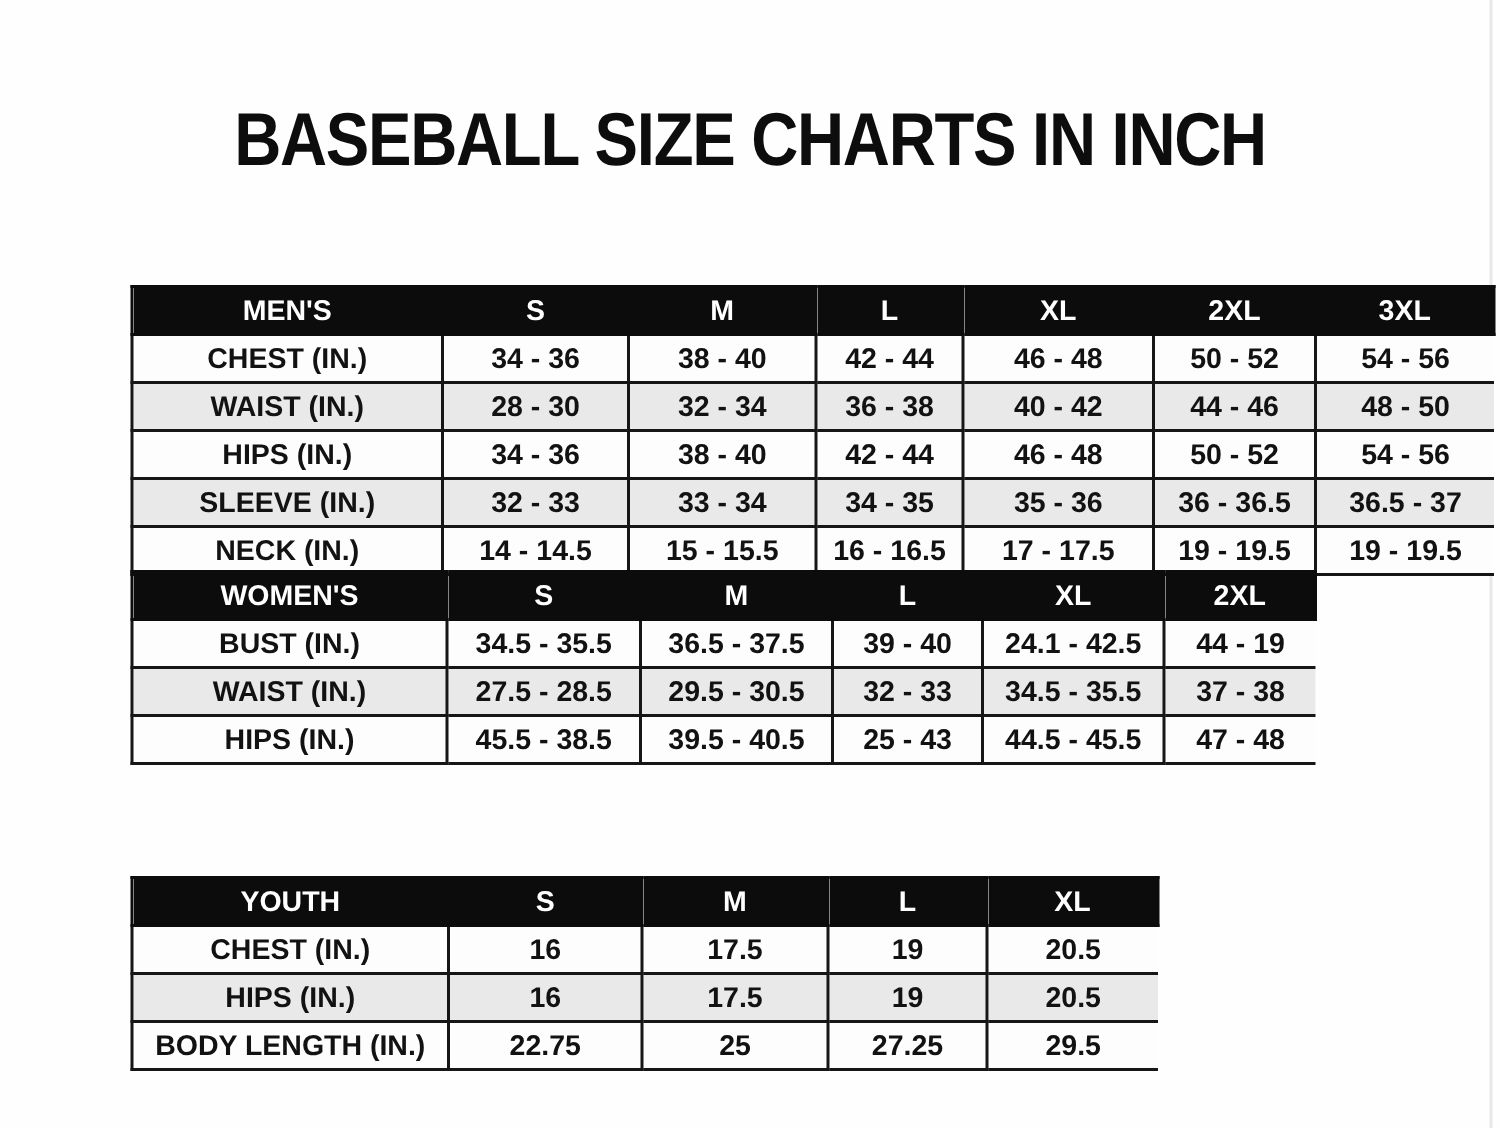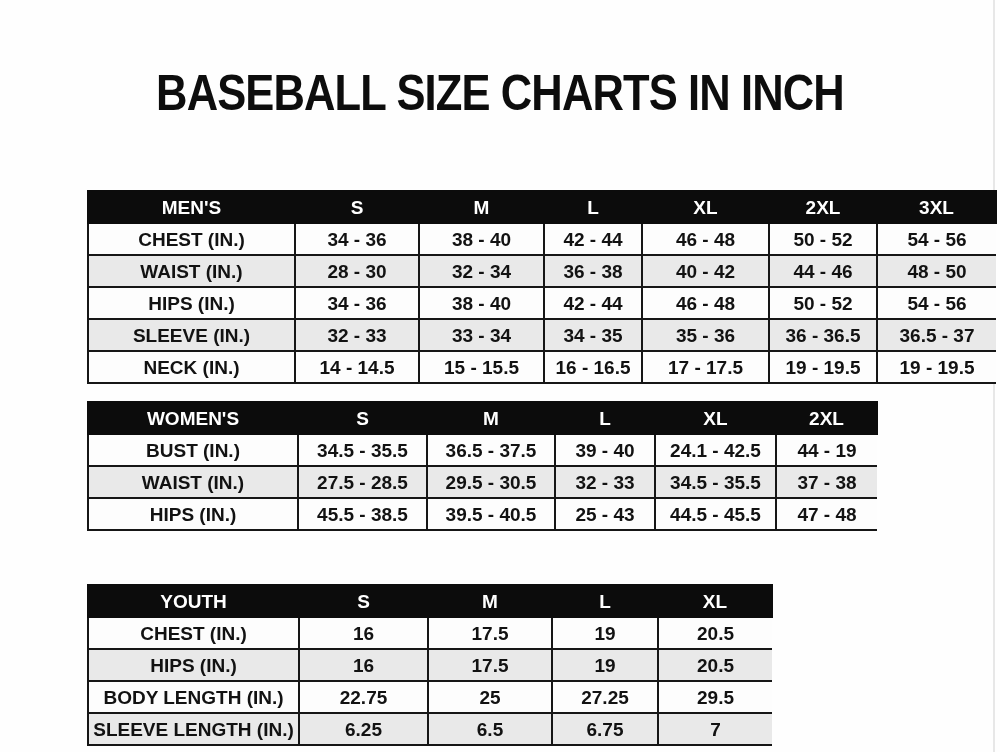"WOMEN'S" #table-womens { top: 401px -> 380px }
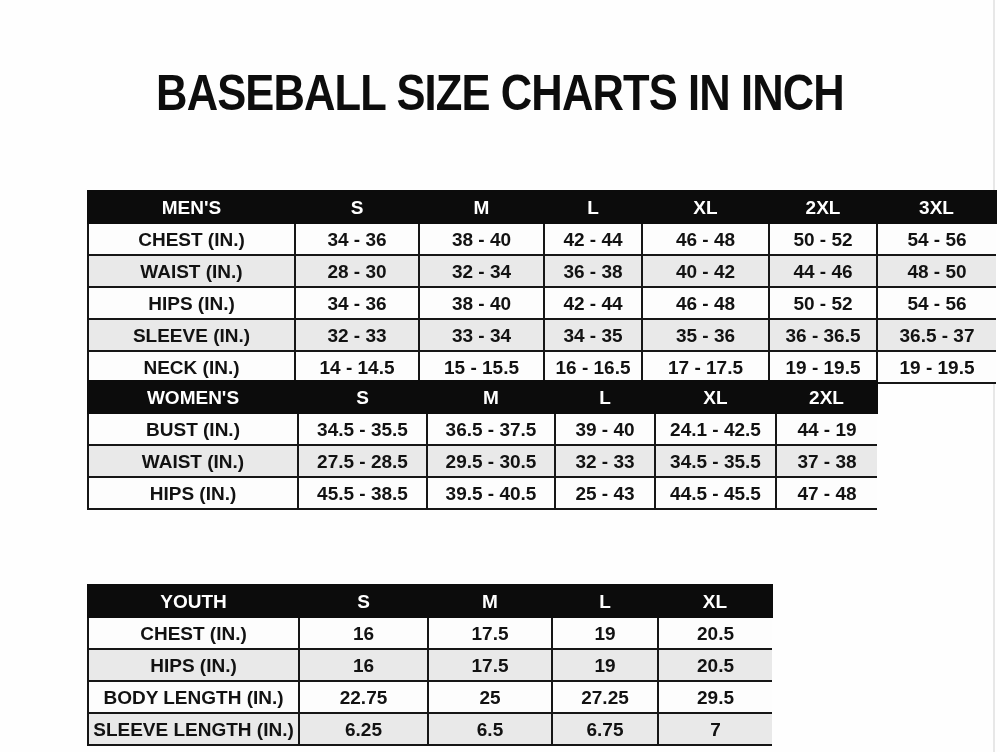"SLEEVE LENGTH (IN.)" tr { html: <tr> <td>SLEEVE LENGTH (IN.)</td> <td>6.25</td> <td>6.5</td> <td>6.75</td> <td>7</td> </tr> -> none }
